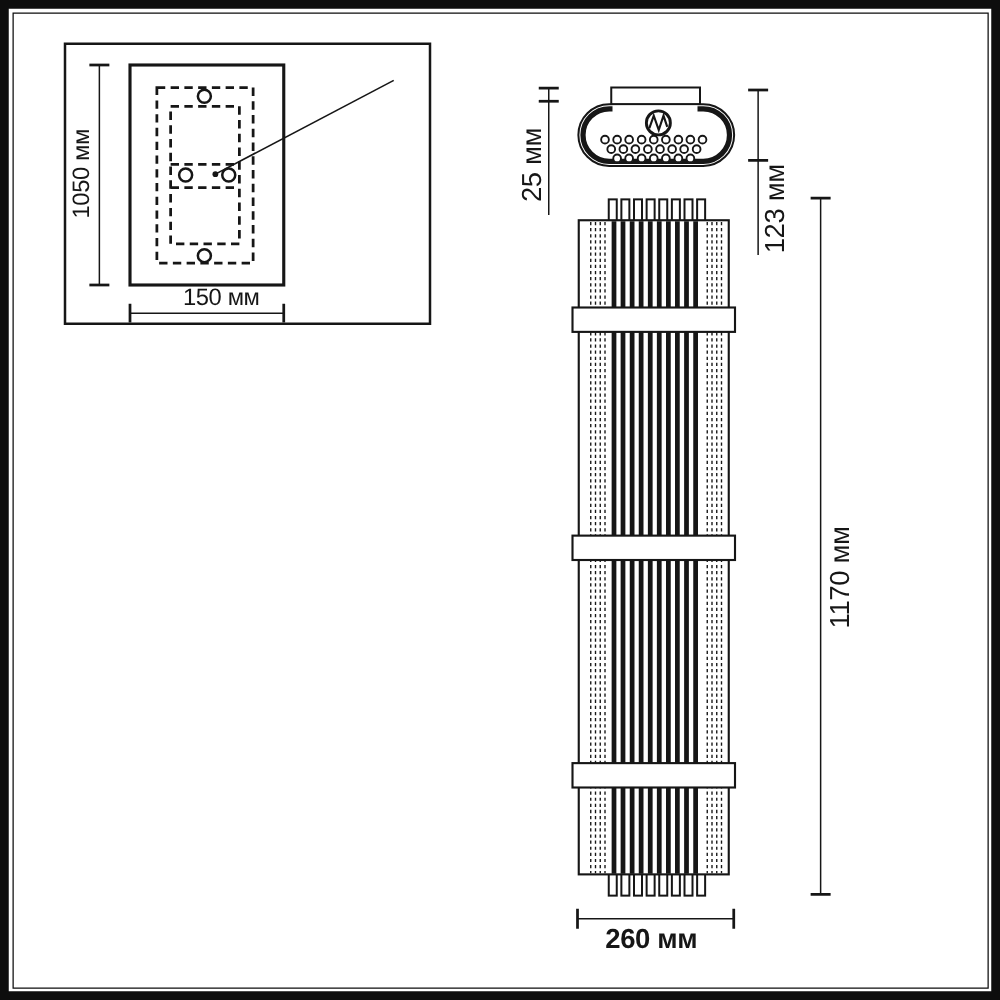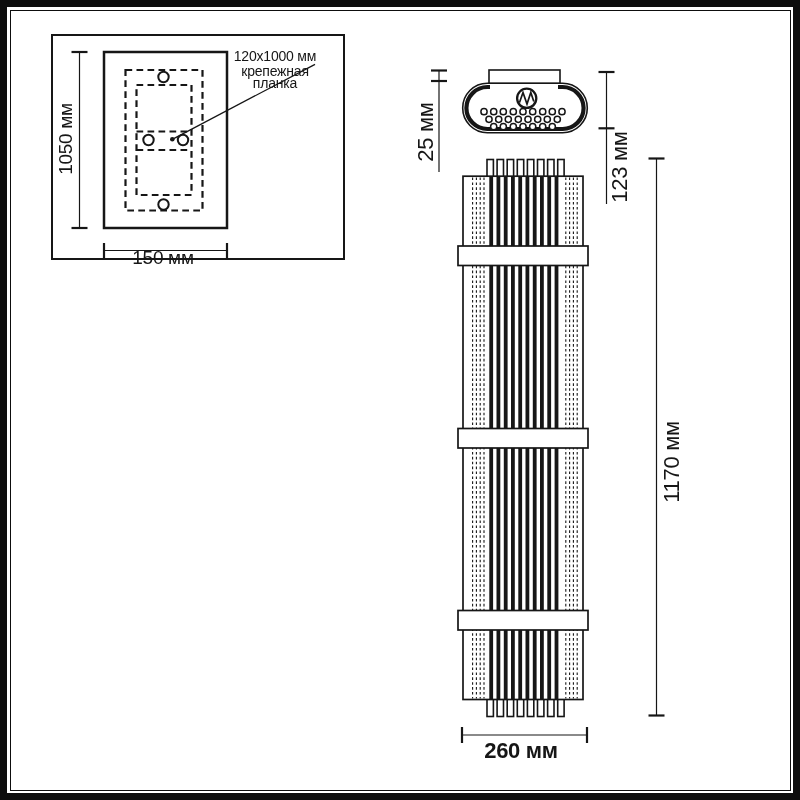"120x1000 мм" div.callout { html: <div> <div>120x1000 мм</div> <div>крепежная</div> <div>планка</div> </div> -> none }
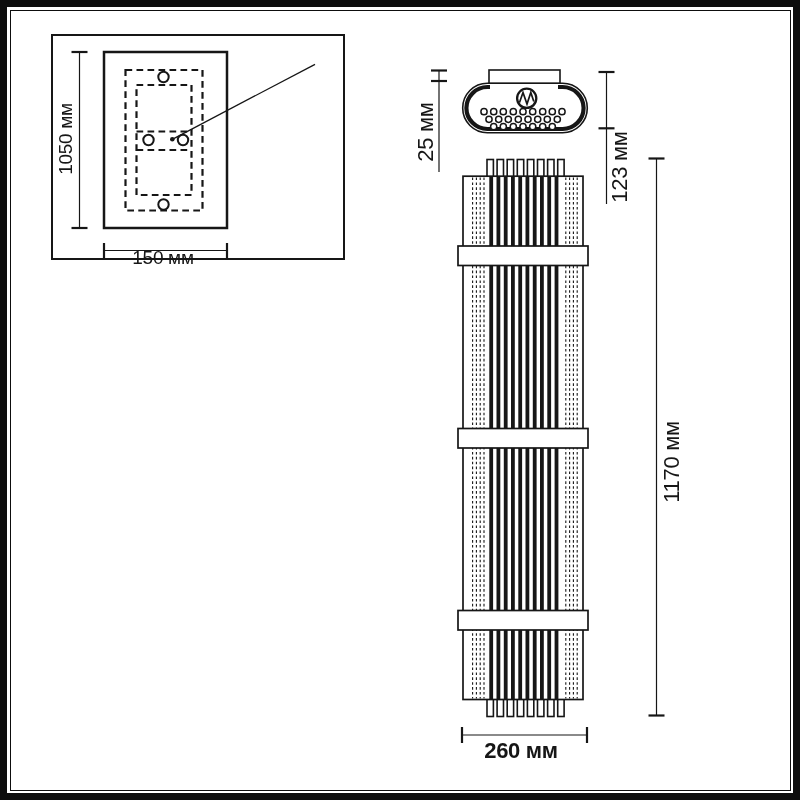"150 мм" div.lbl { left: 163px -> 177px; margin-top: 19px -> none }
